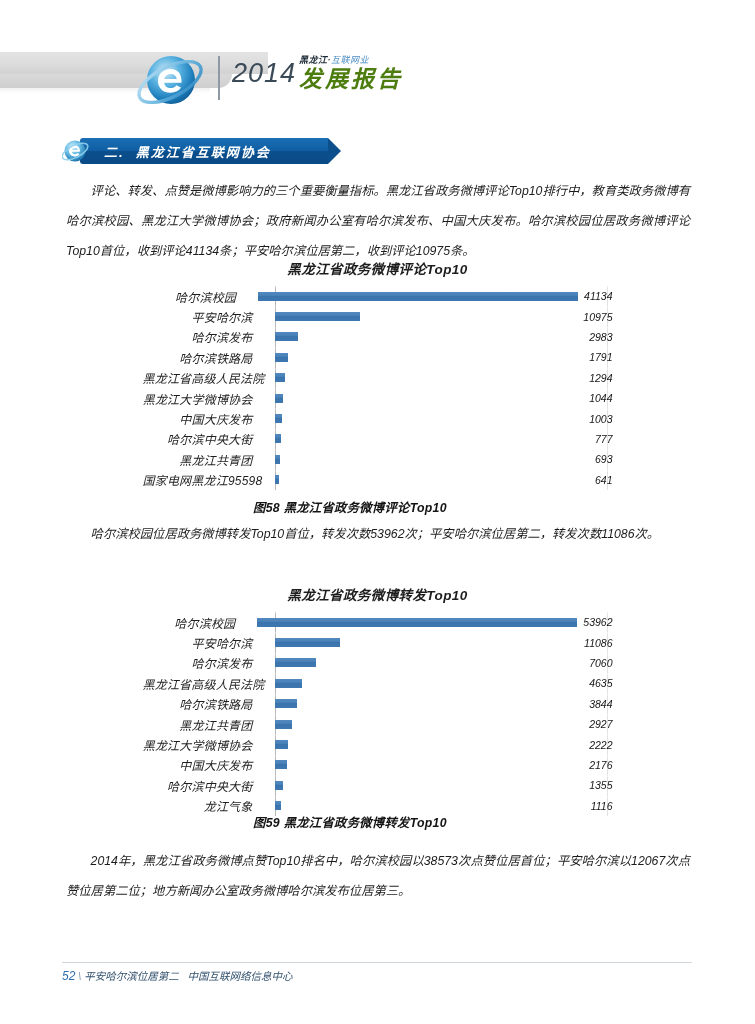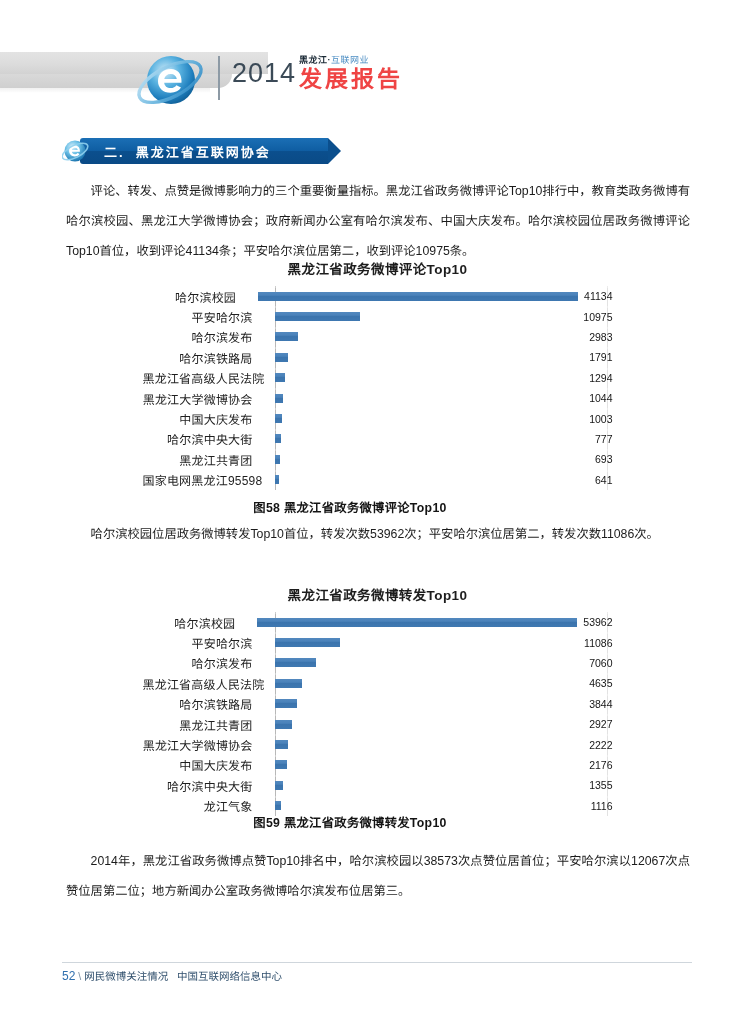"2014" .page { font-style: none -> italic }
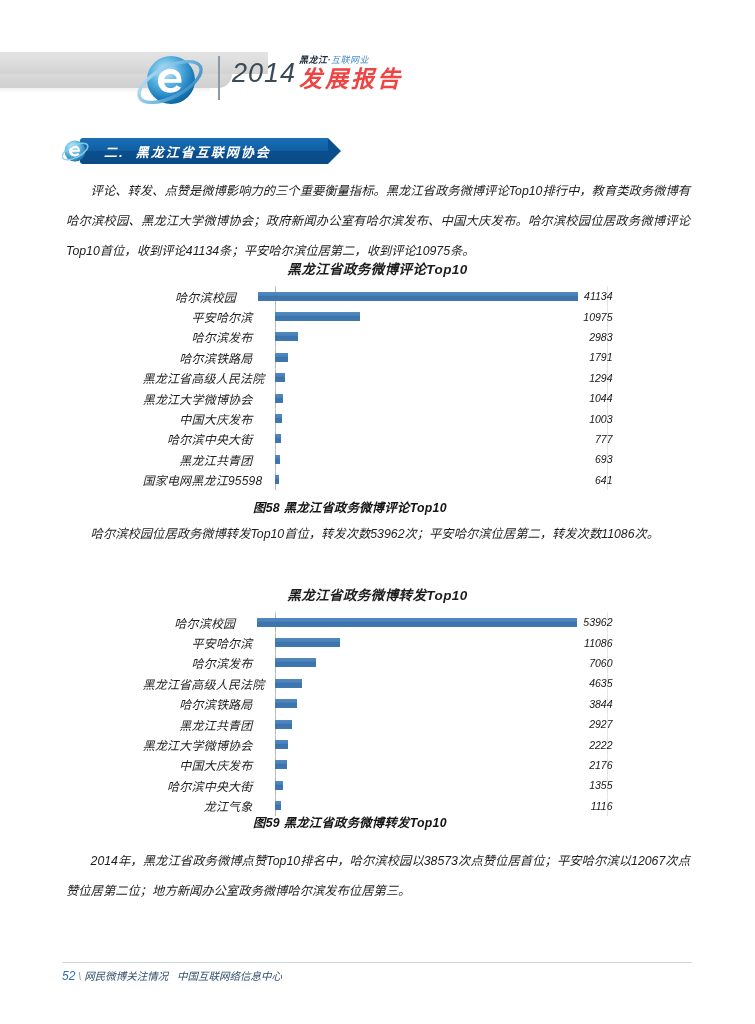"发展报告" .hdr-main { color: #ef4444 -> #4d7c0f }
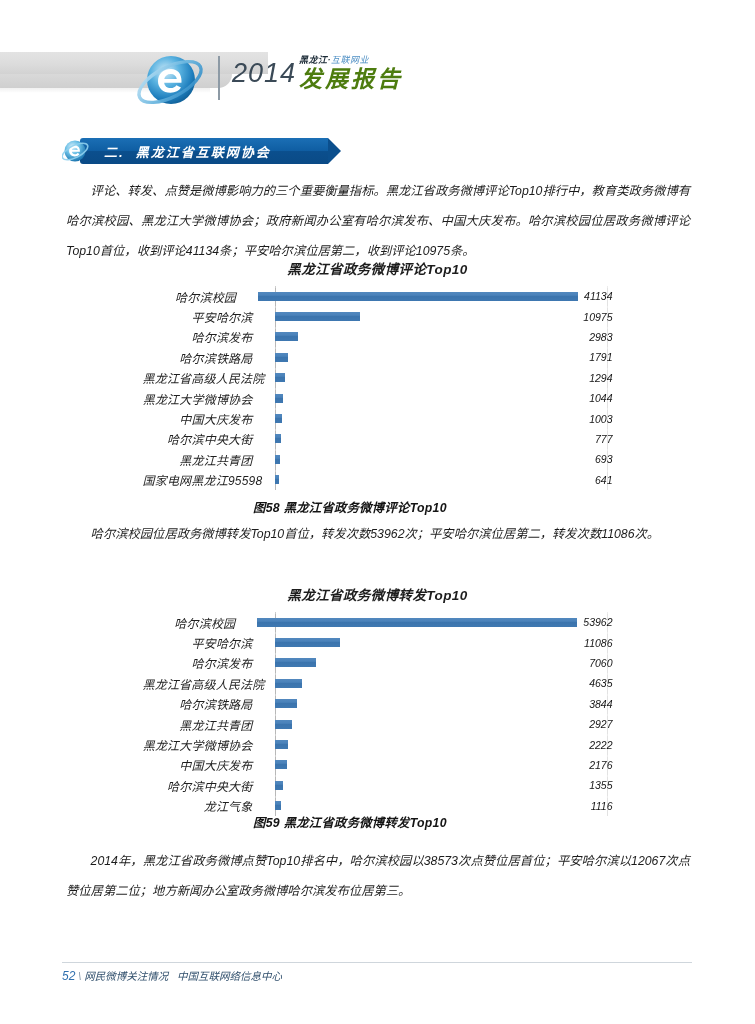"网民微博关注情况" span { text: 网民微博关注情况 -> 平安哈尔滨位居第二 }
